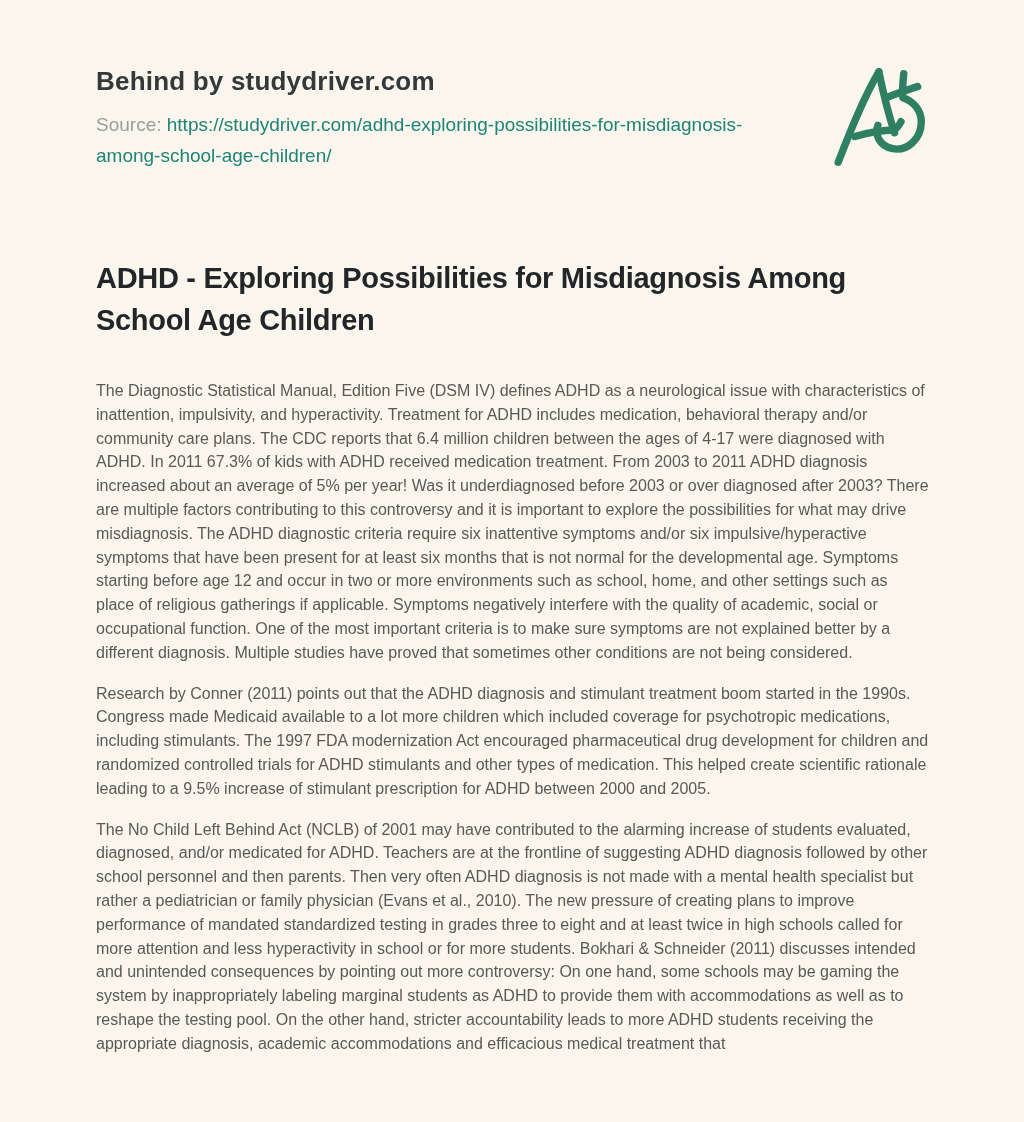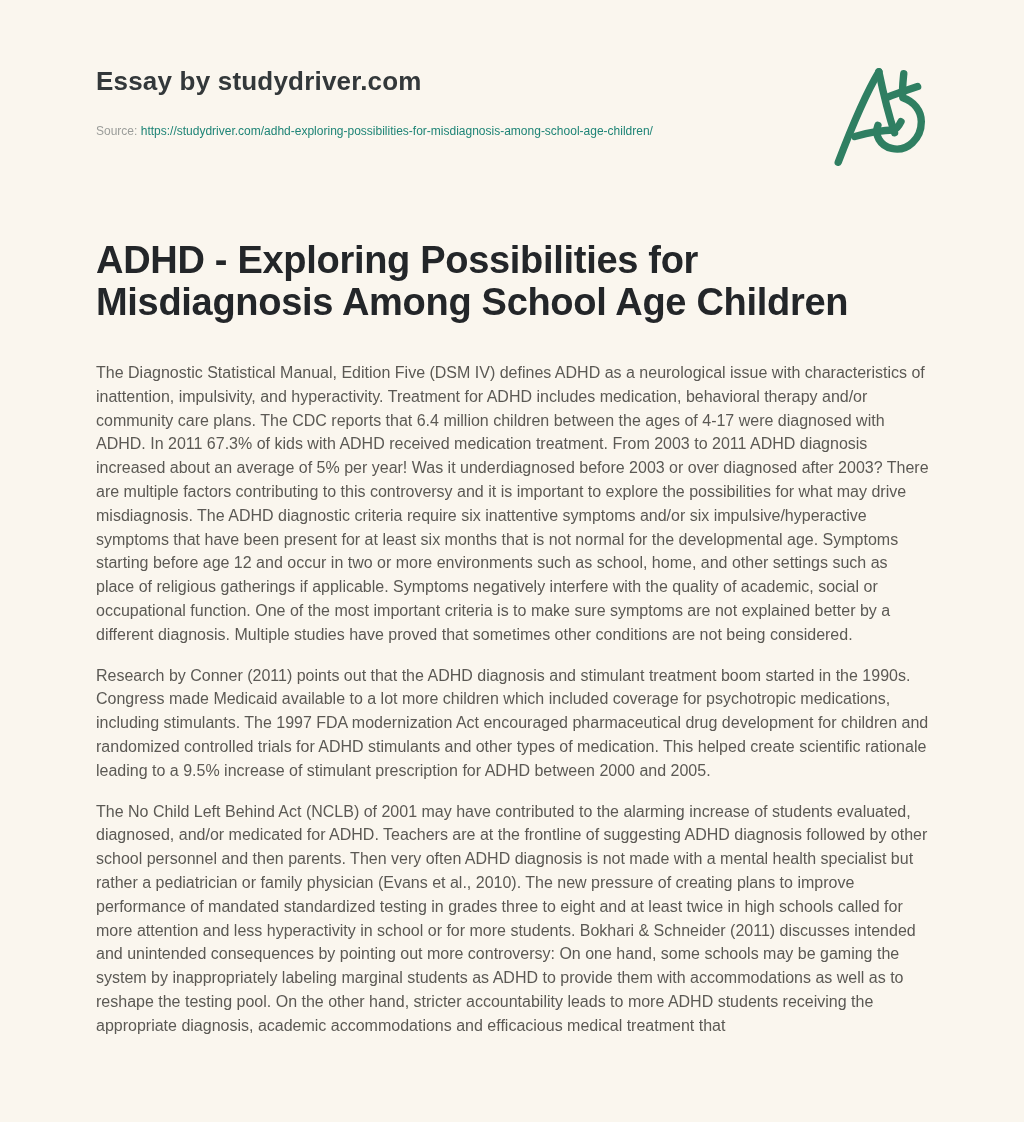"Essay by studydriver.com" h1.header-title { text: Essay -> Behind }
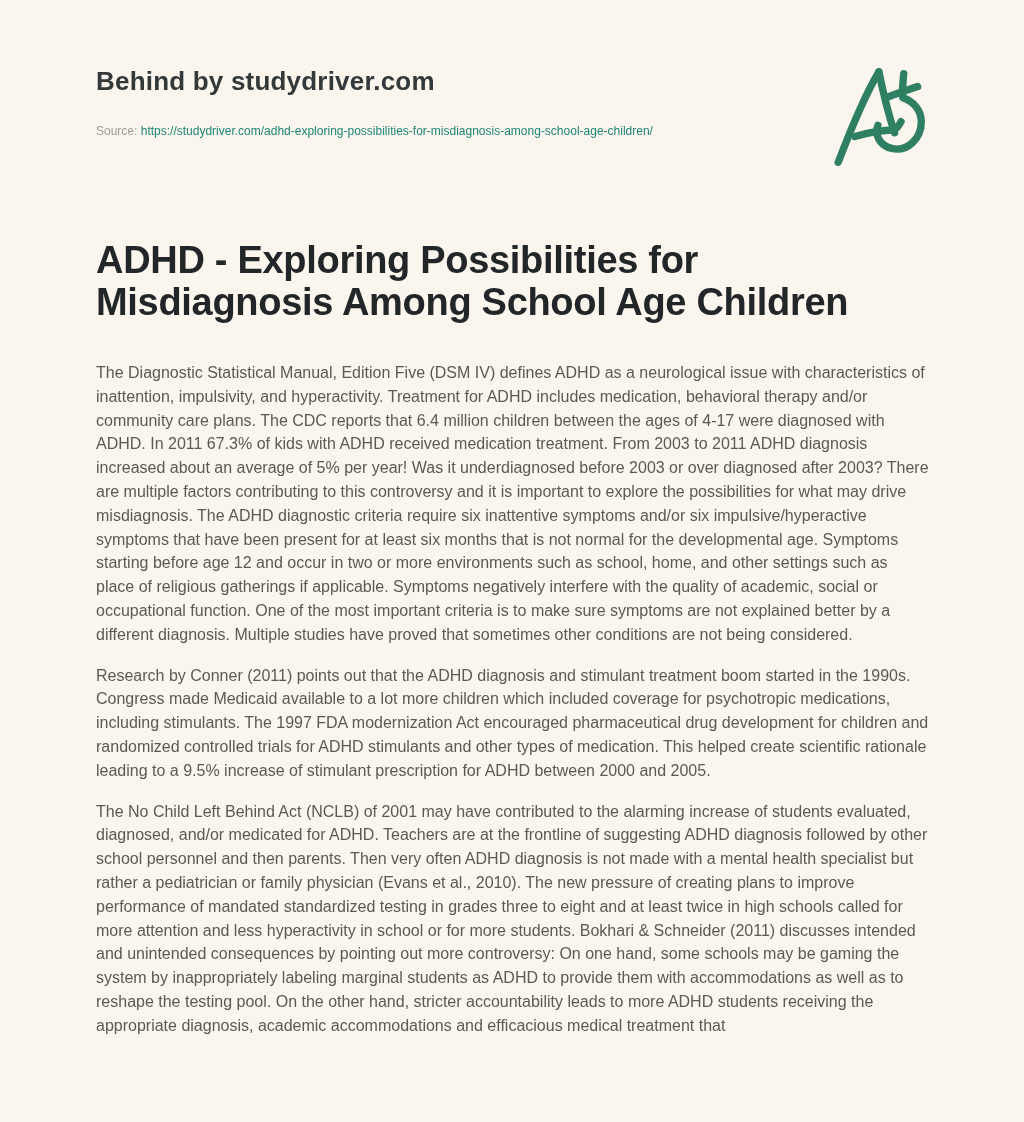"Source:" .source-line { font-size: 12px -> 19px; line-height: 44px -> 31px }
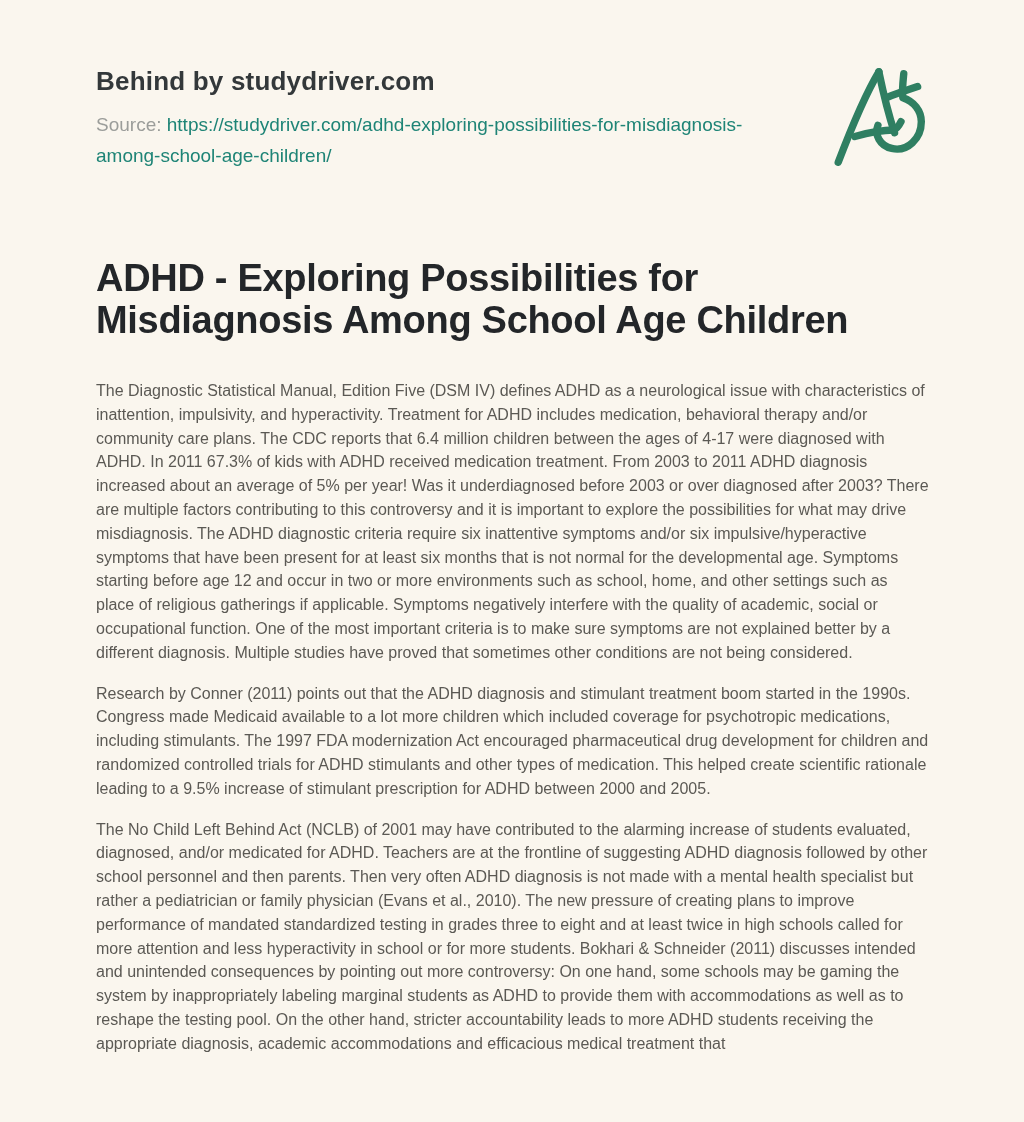"ADHD - Exploring Possibilities for" .essay-title { font-size: 38px -> 29px }
